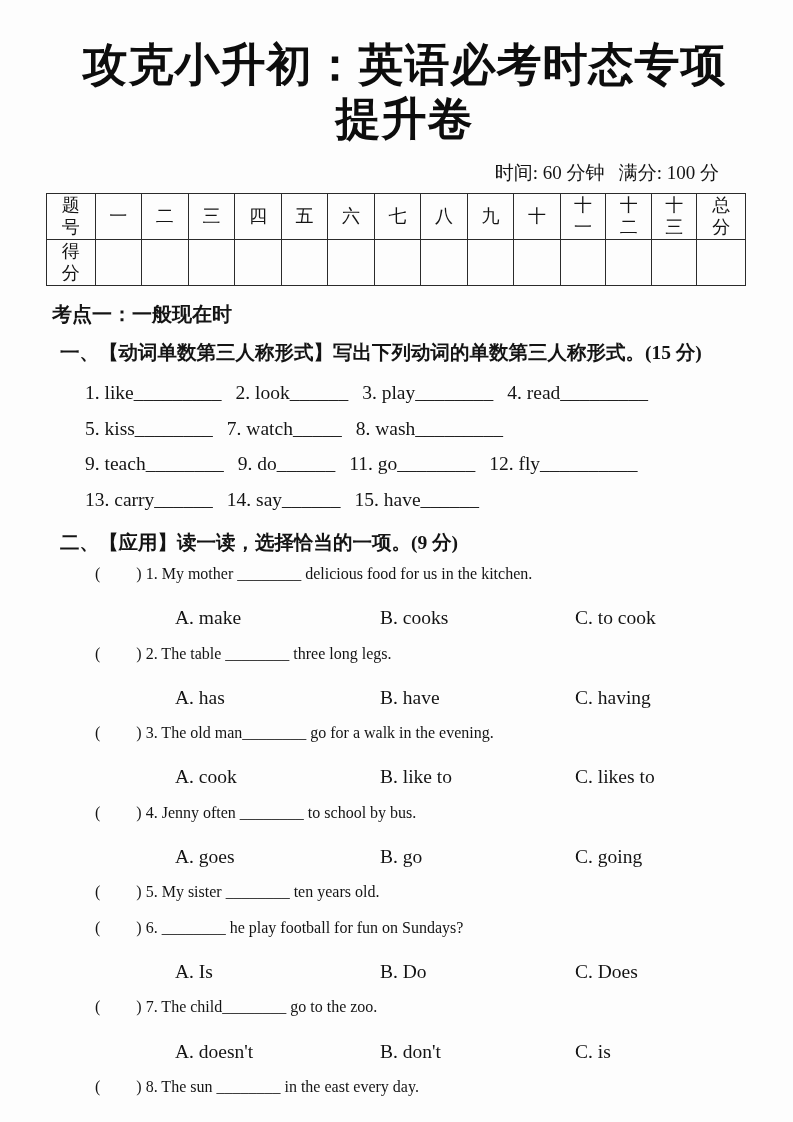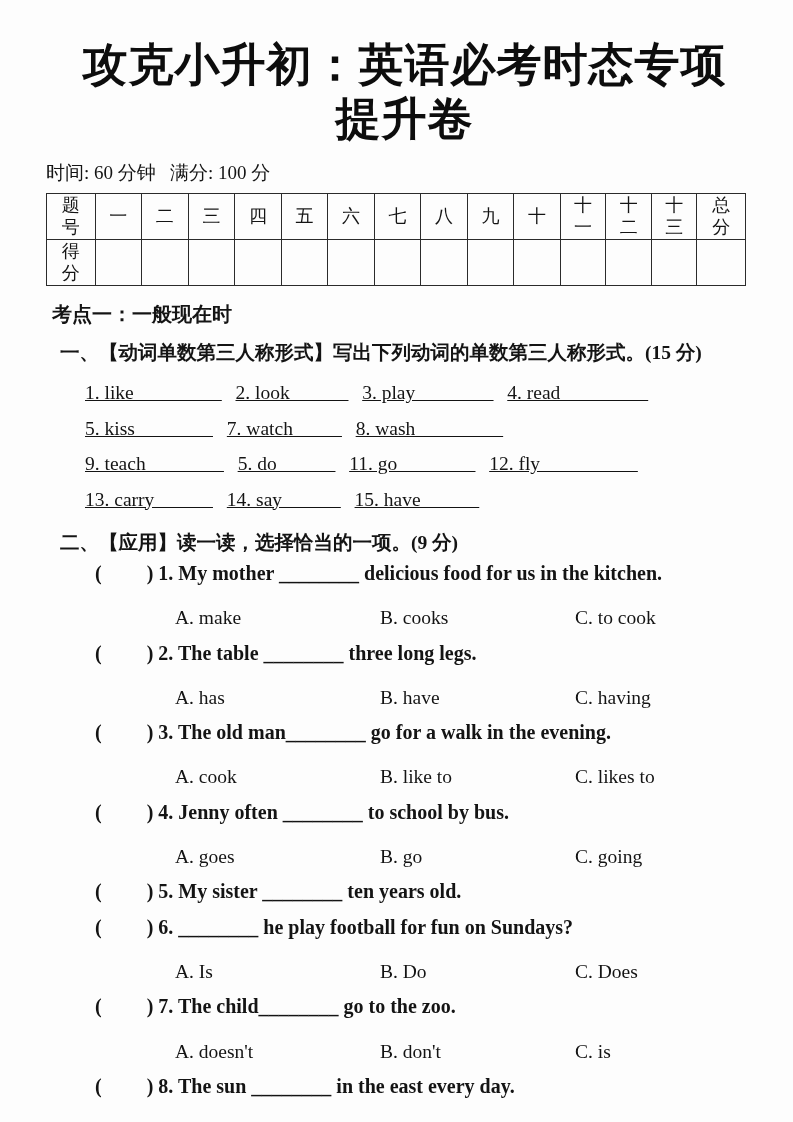"时间: 60 分钟 满分: 100" .meta { text-align: none -> right }
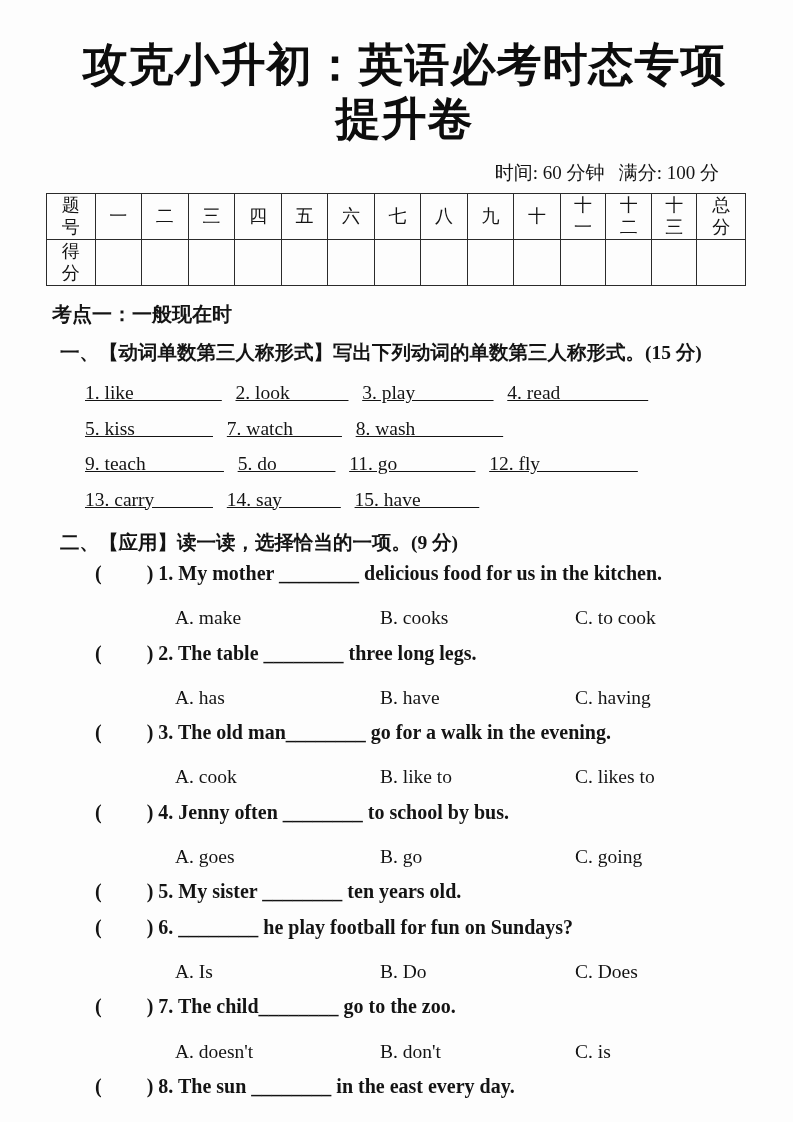"1. like_________" .verb-row { text-decoration: underline -> none }
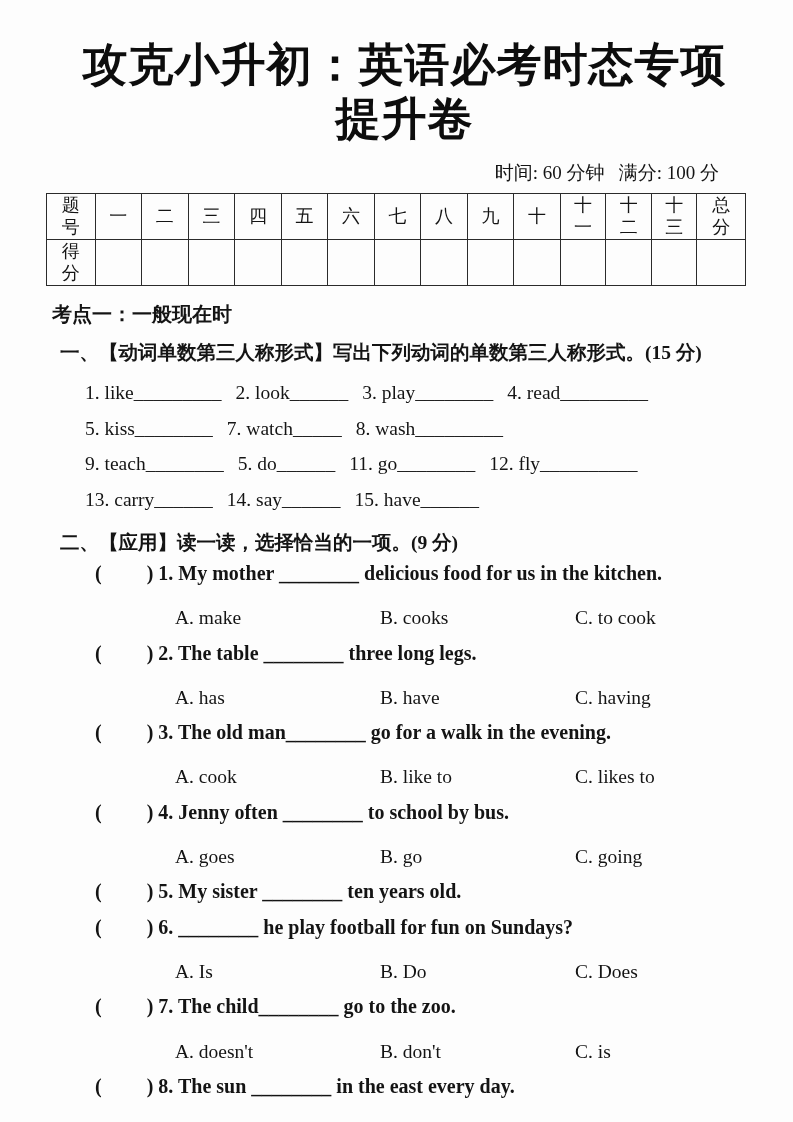"5. do______" span.verb-item { text: 5 -> 9 }
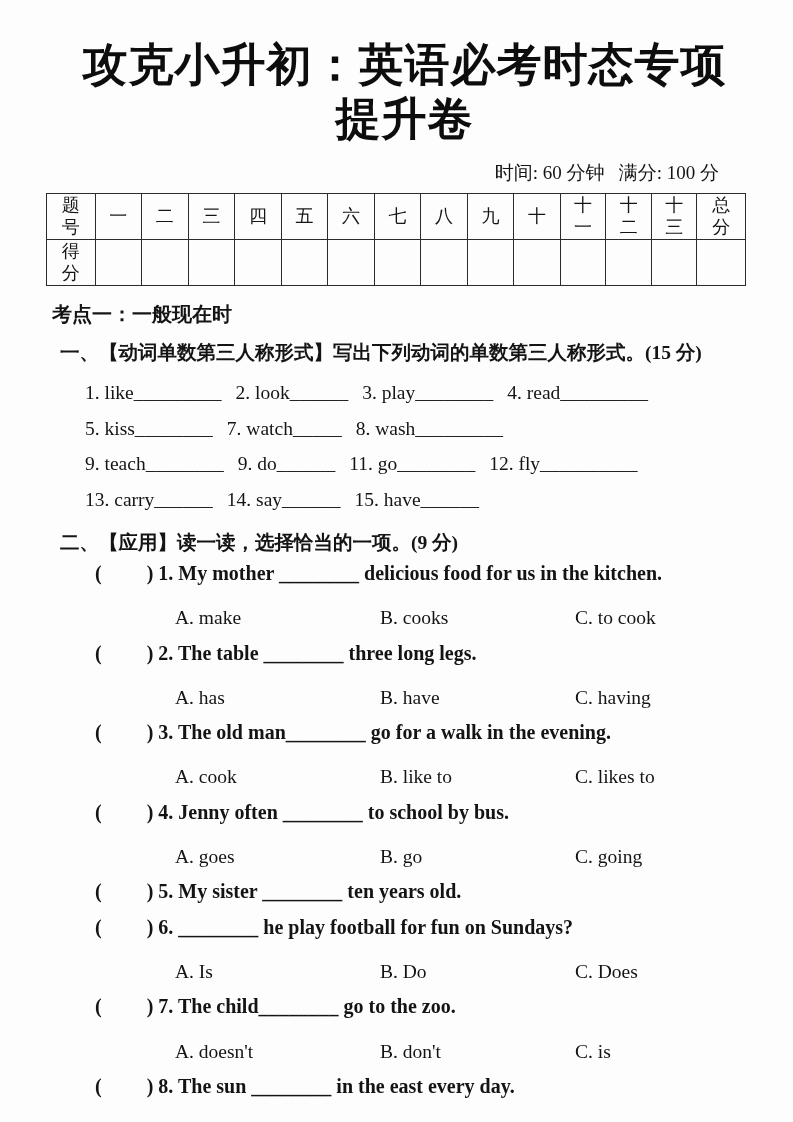"( ) 1. My mother" .q-stem { font-size: 20px -> 16px; font-weight: bold -> none }
